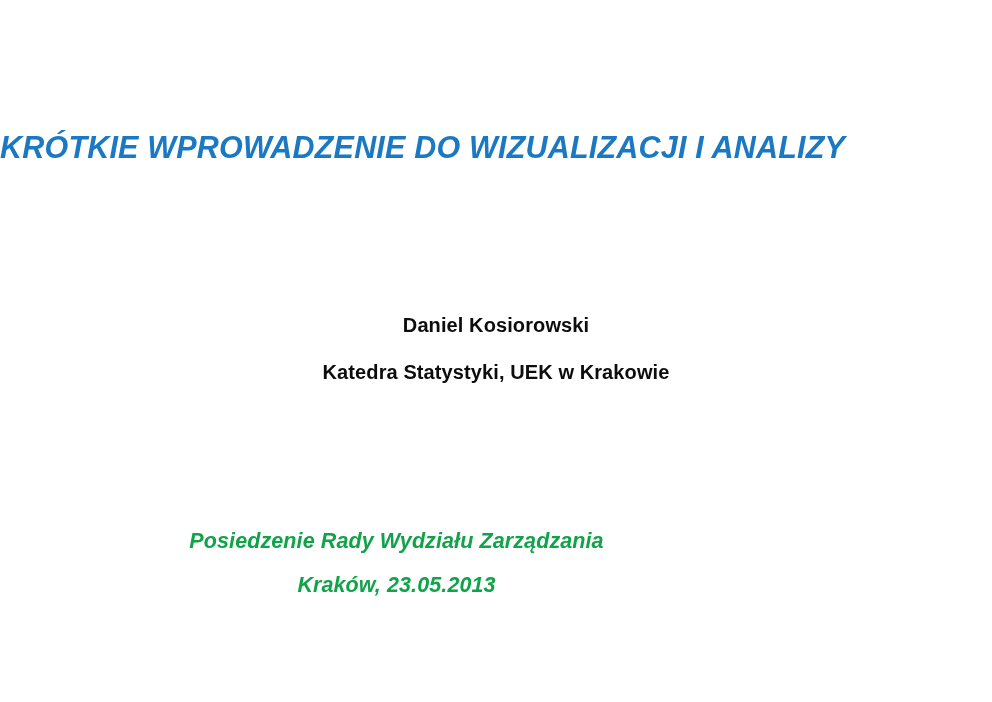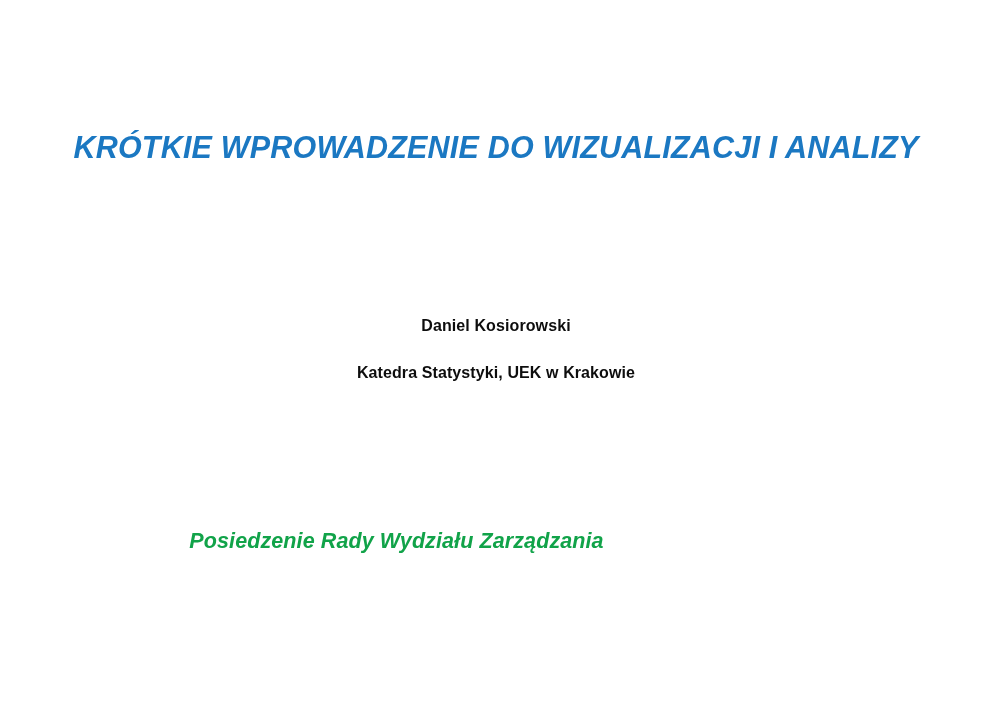"KRÓTKIE WPROWADZENIE DO WIZUALIZACJI I" .title-block { text-align: center -> left }
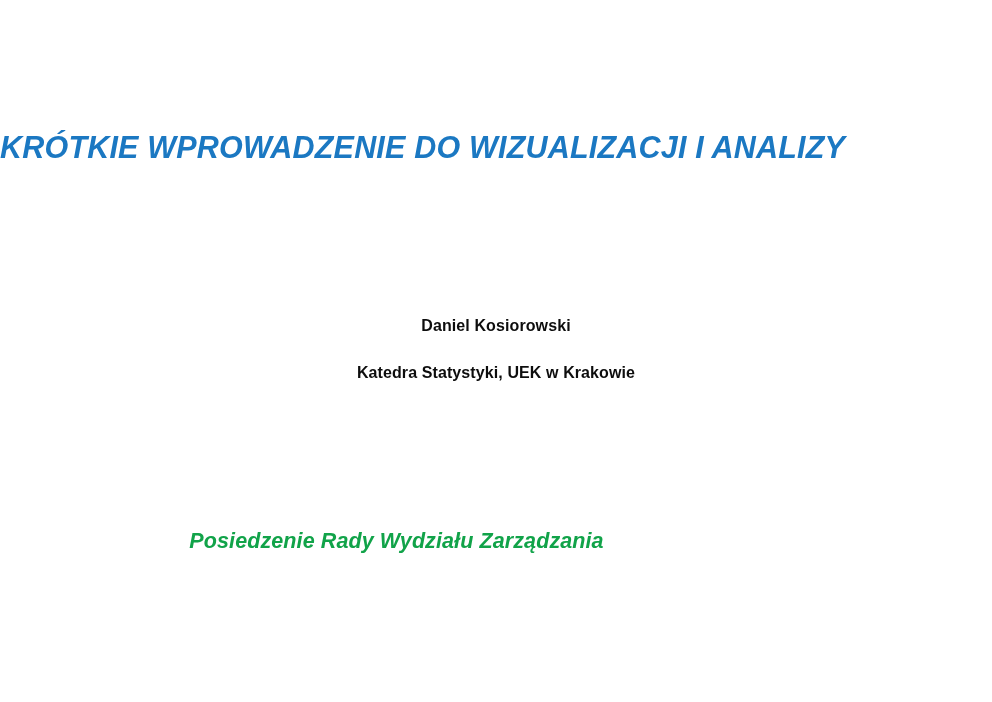"Daniel Kosiorowski" .author-line { font-size: 16px -> 20px }
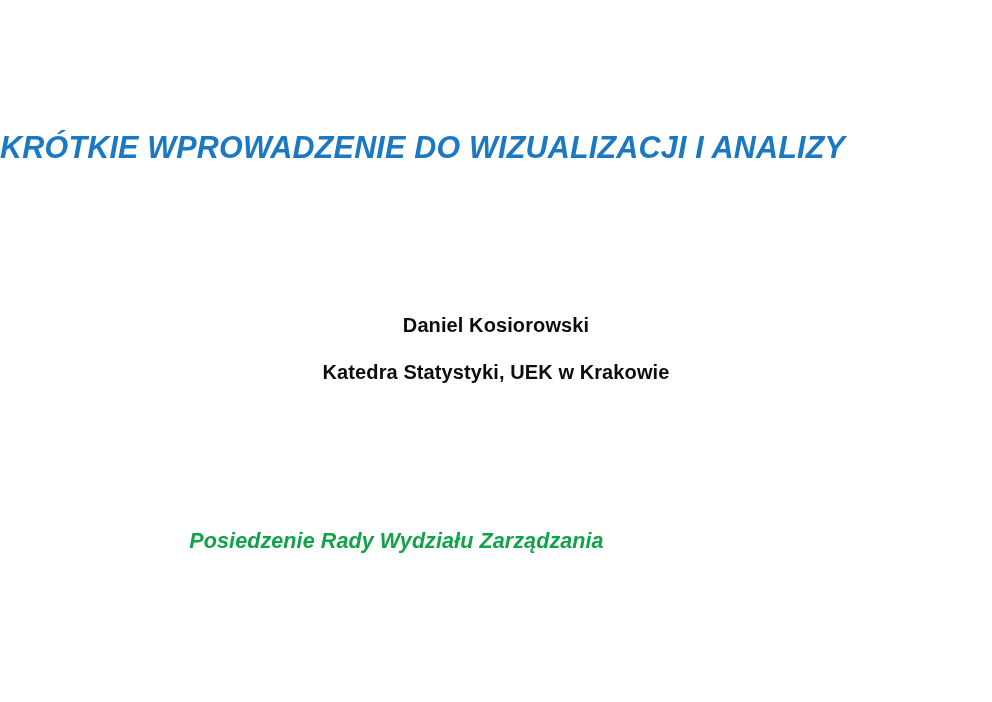"Kraków, 23.05.2013" span.event-line { html: none -> <span>Kraków, 23.05.2013</span> }
